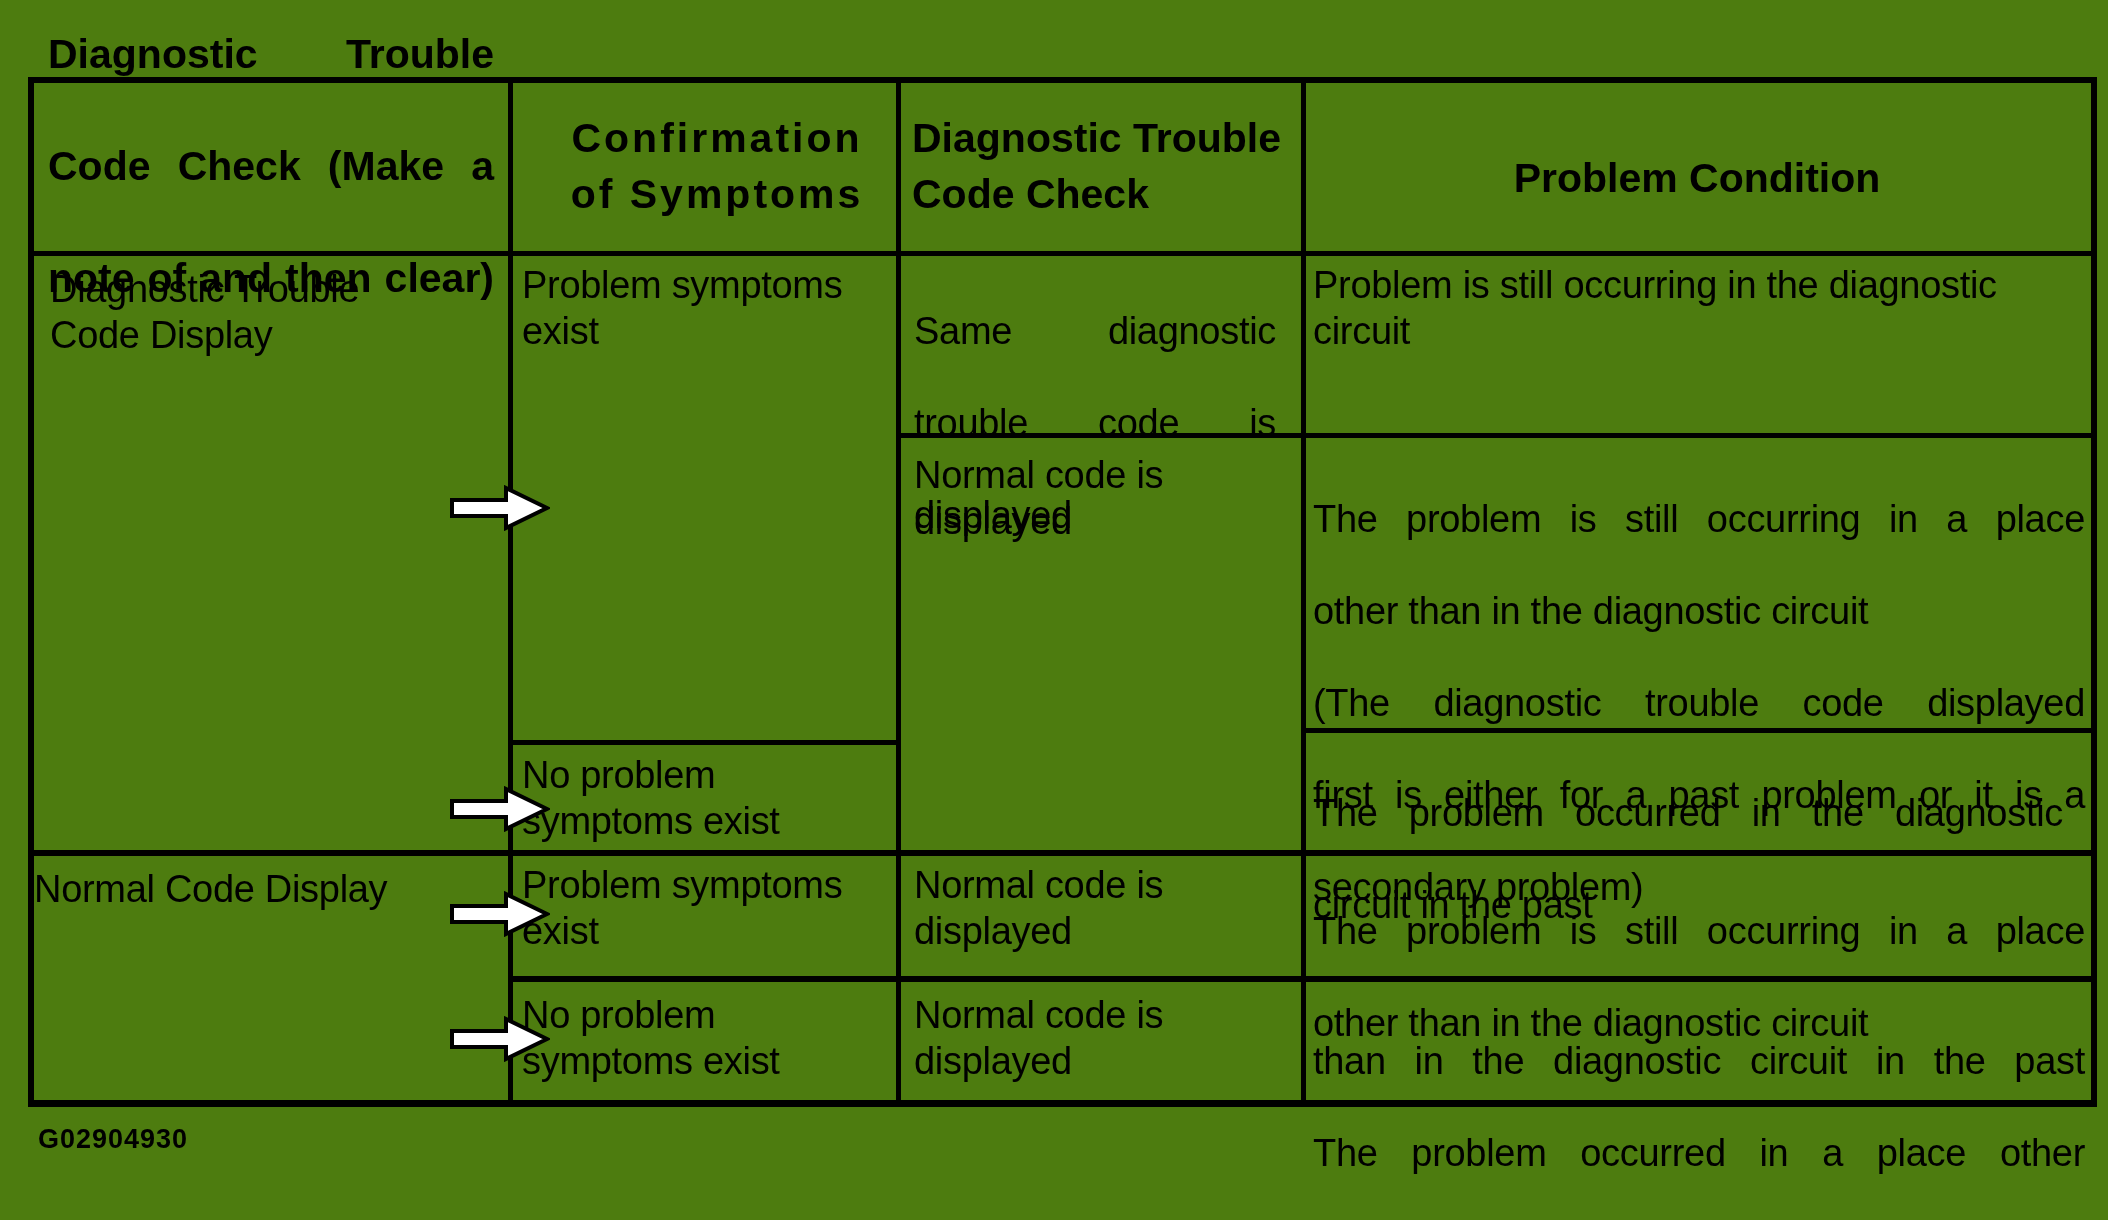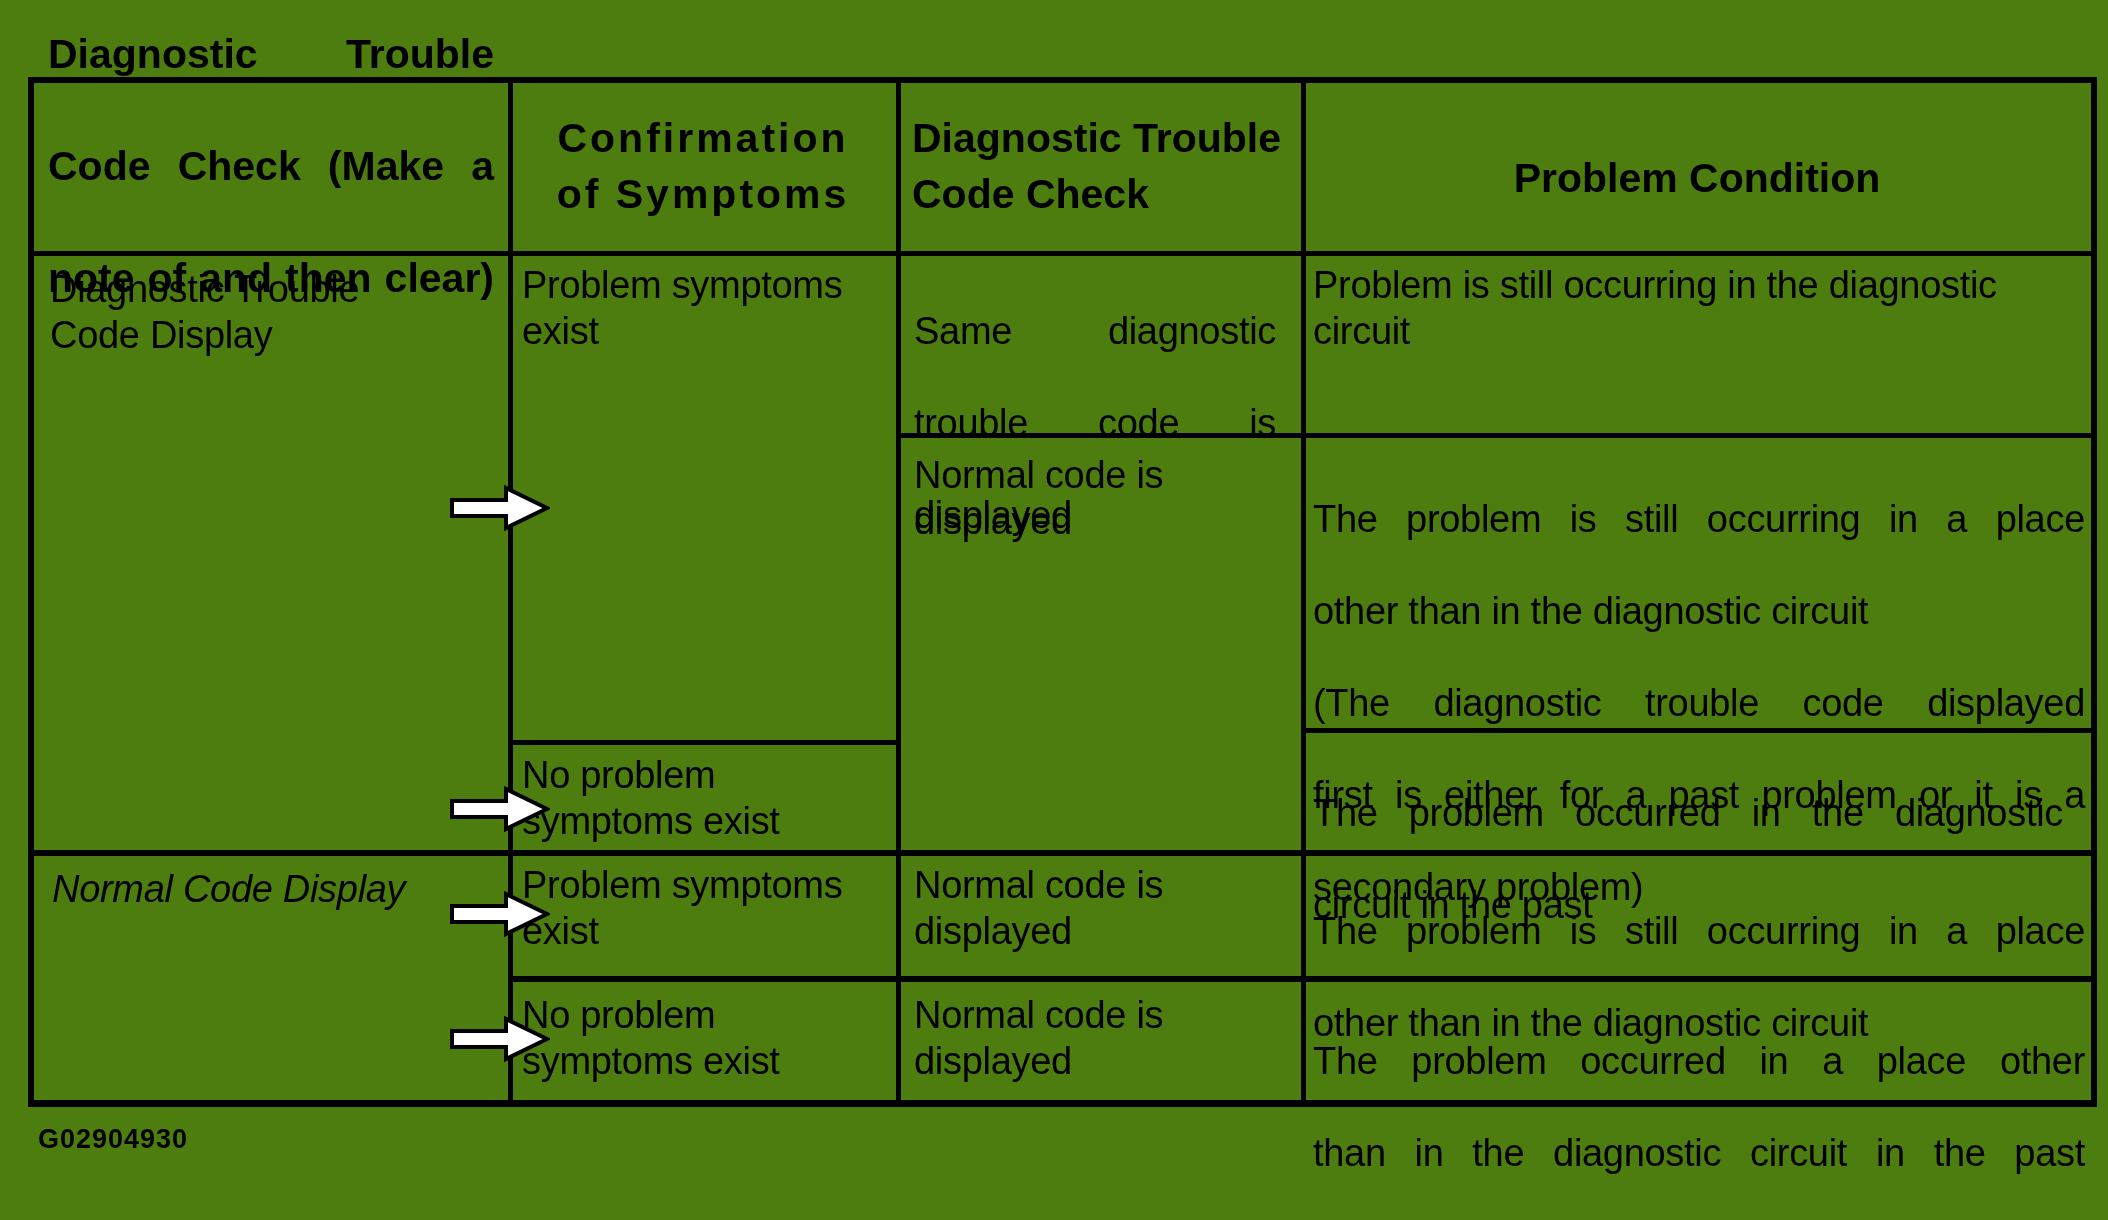"Confirmation" .sp { margin-left: none -> 14px }
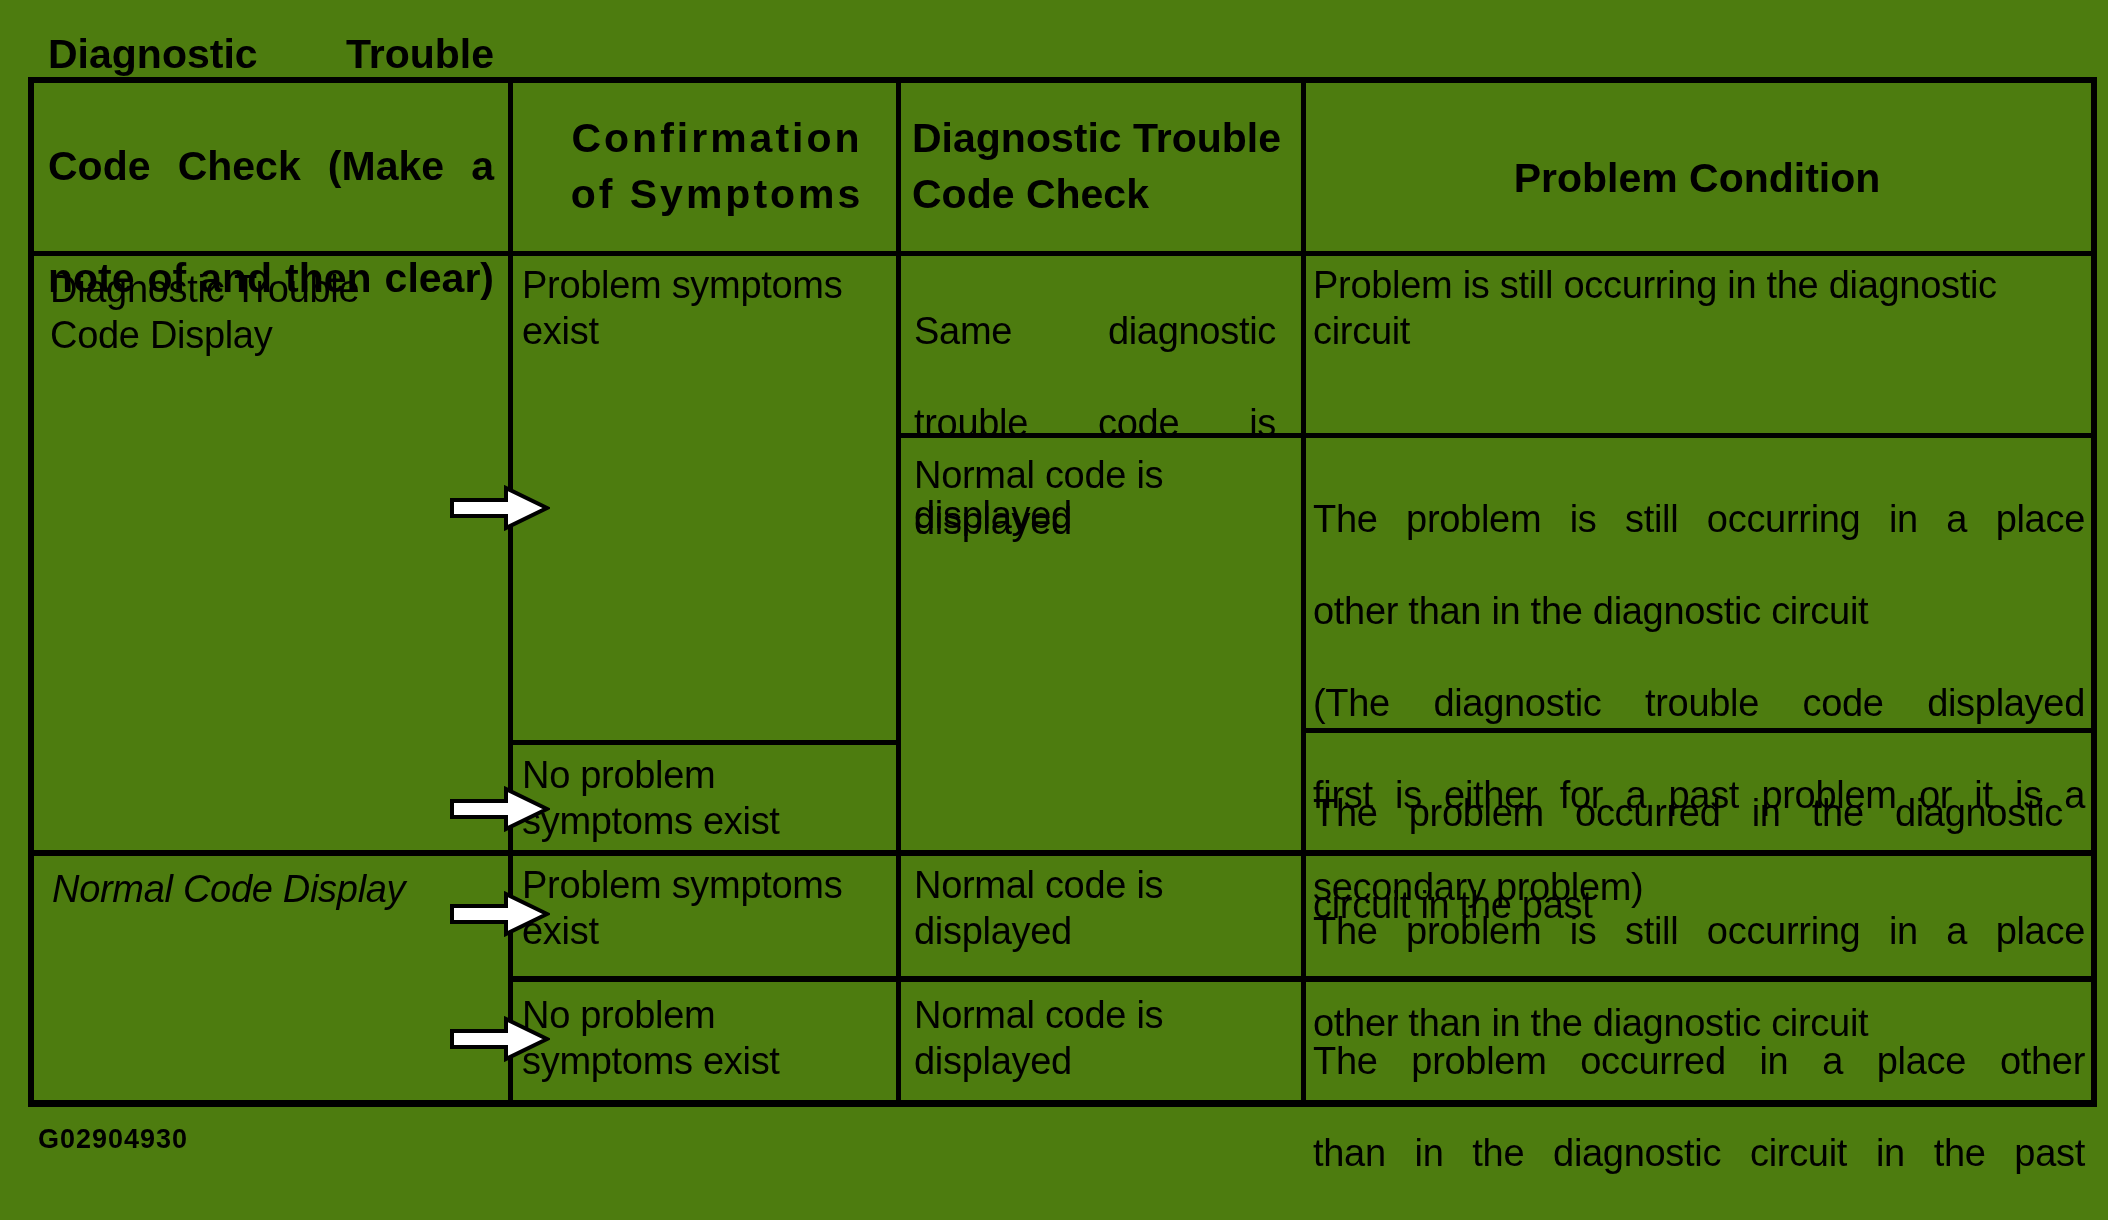"Normal Code Display" div.bc { font-style: italic -> none; left: 52px -> 34px }
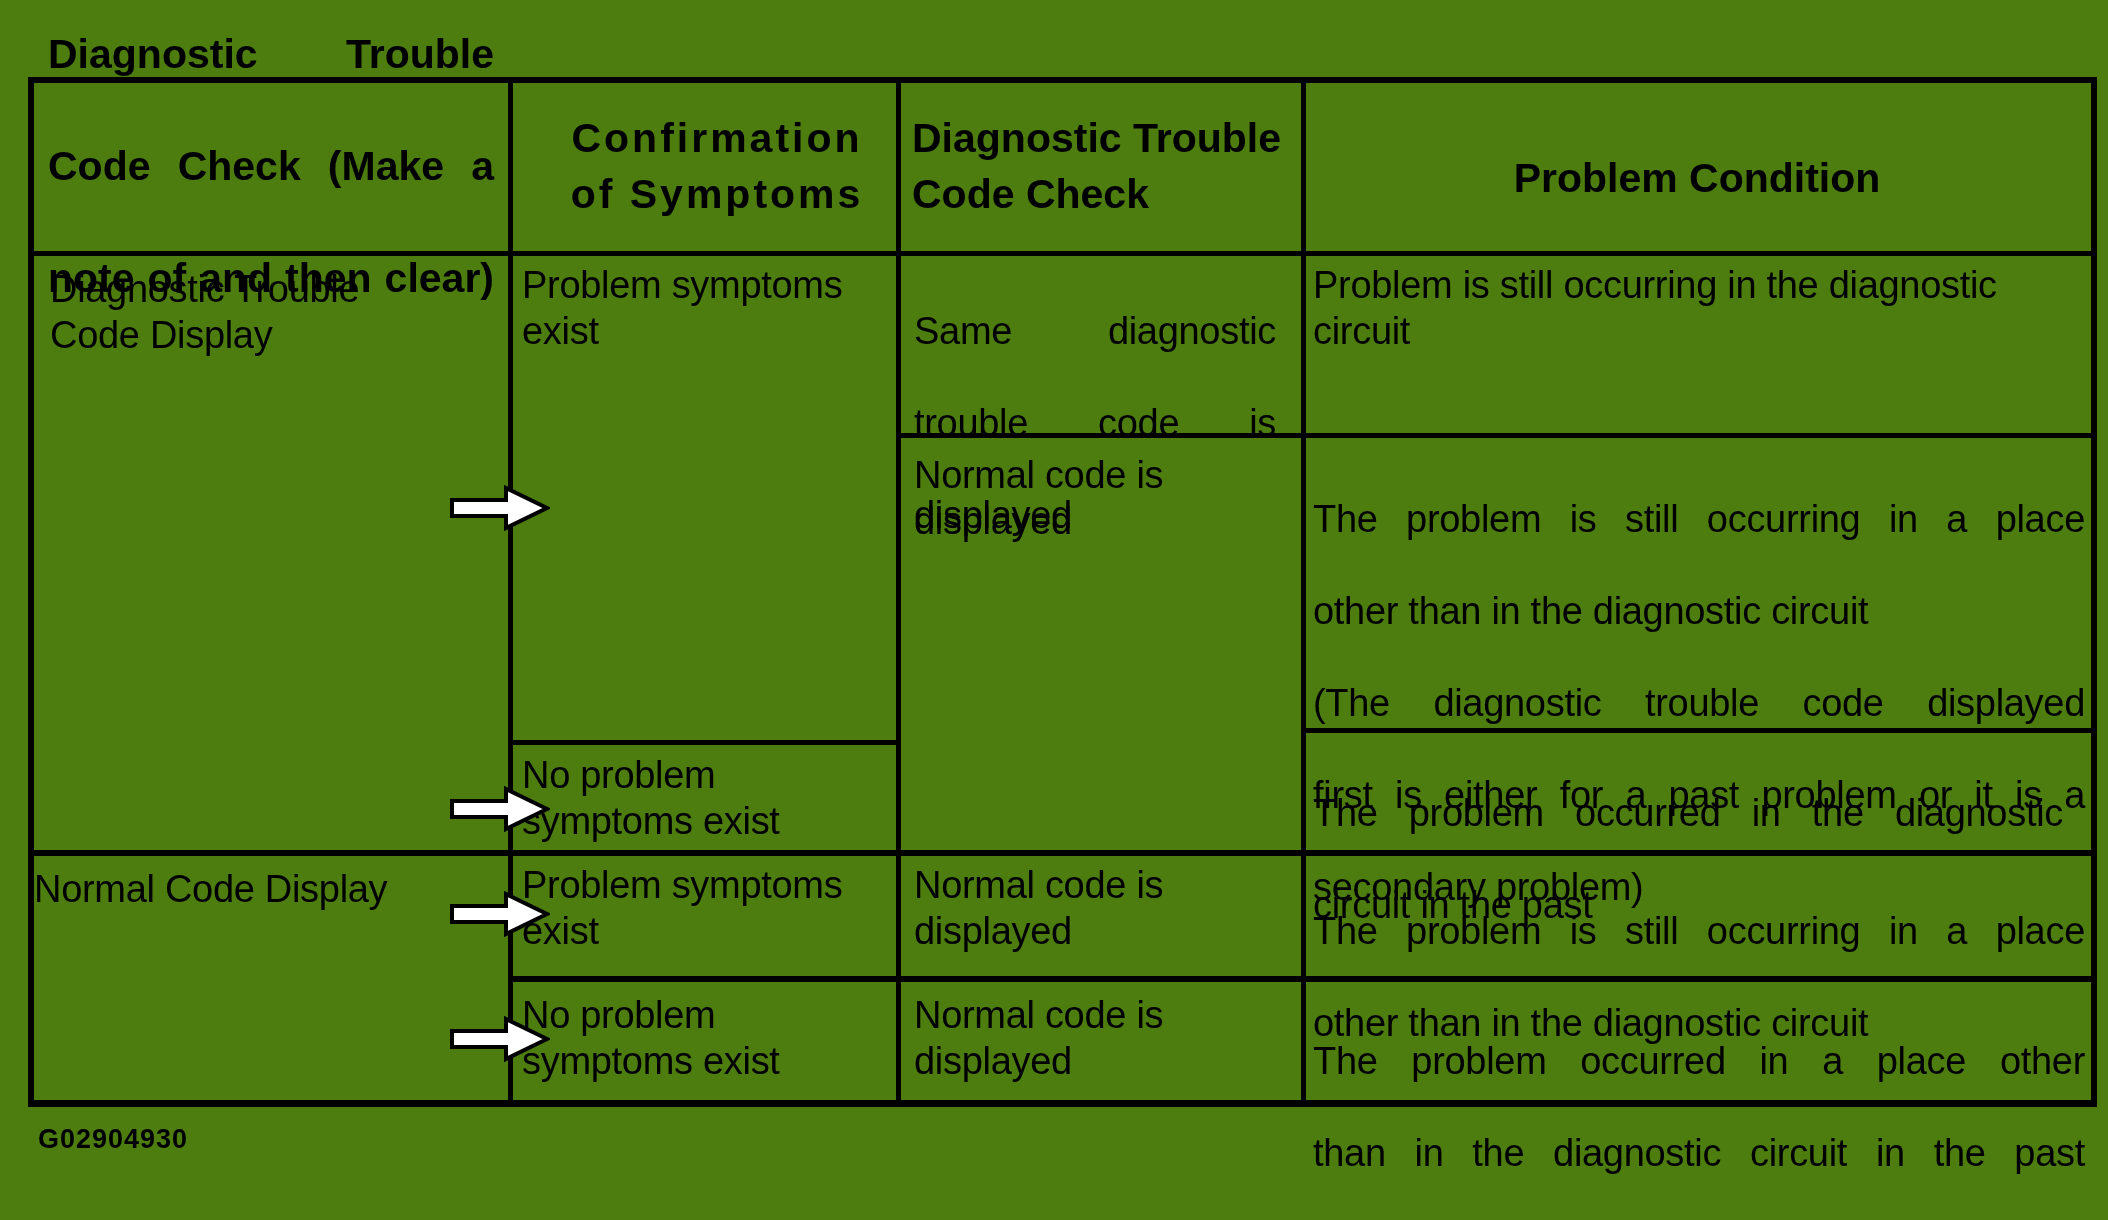"The problem occurred in a" div.line { order: before "than in the diagnostic circuit" -> after "than in the diagnostic circuit" }
